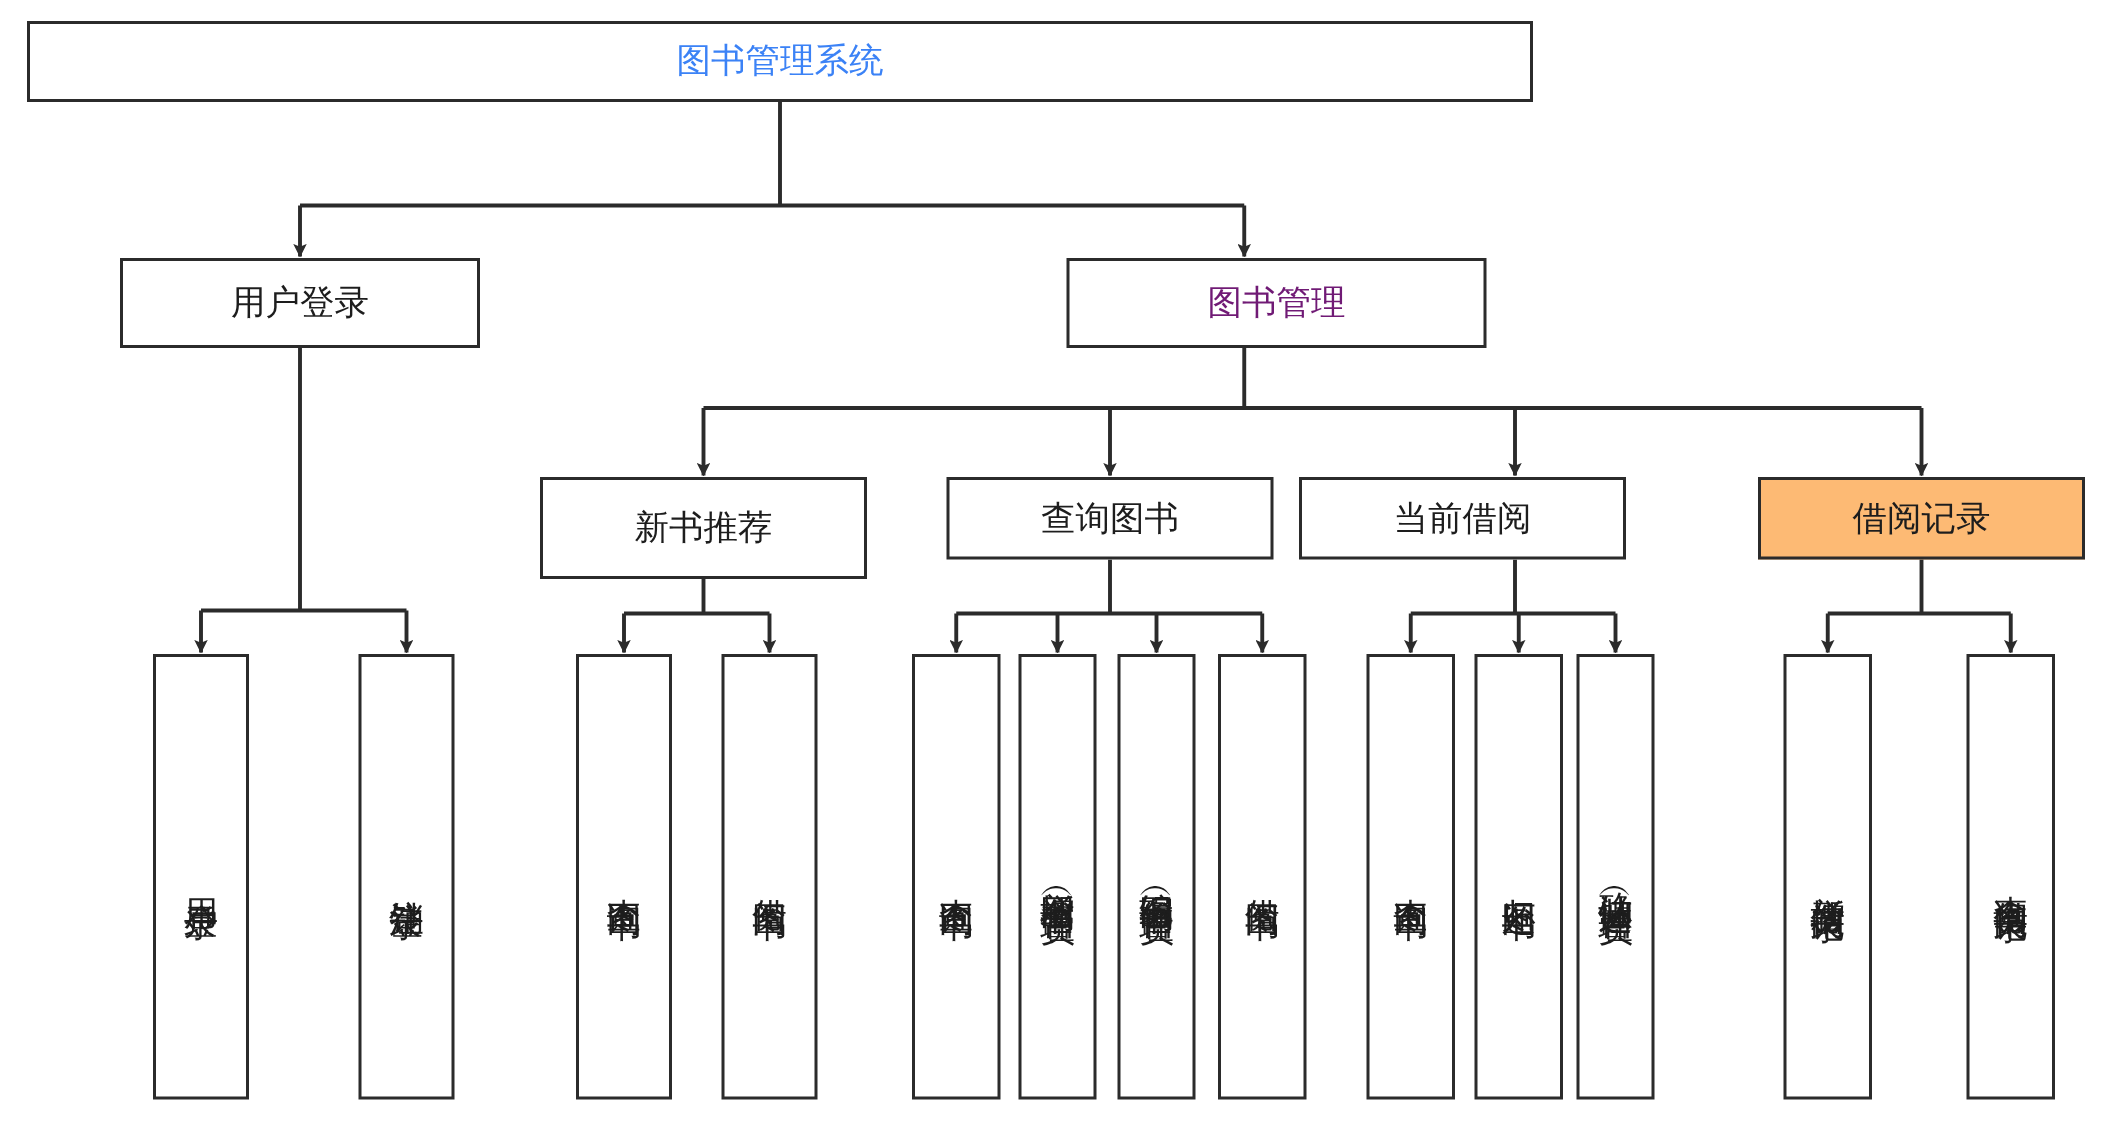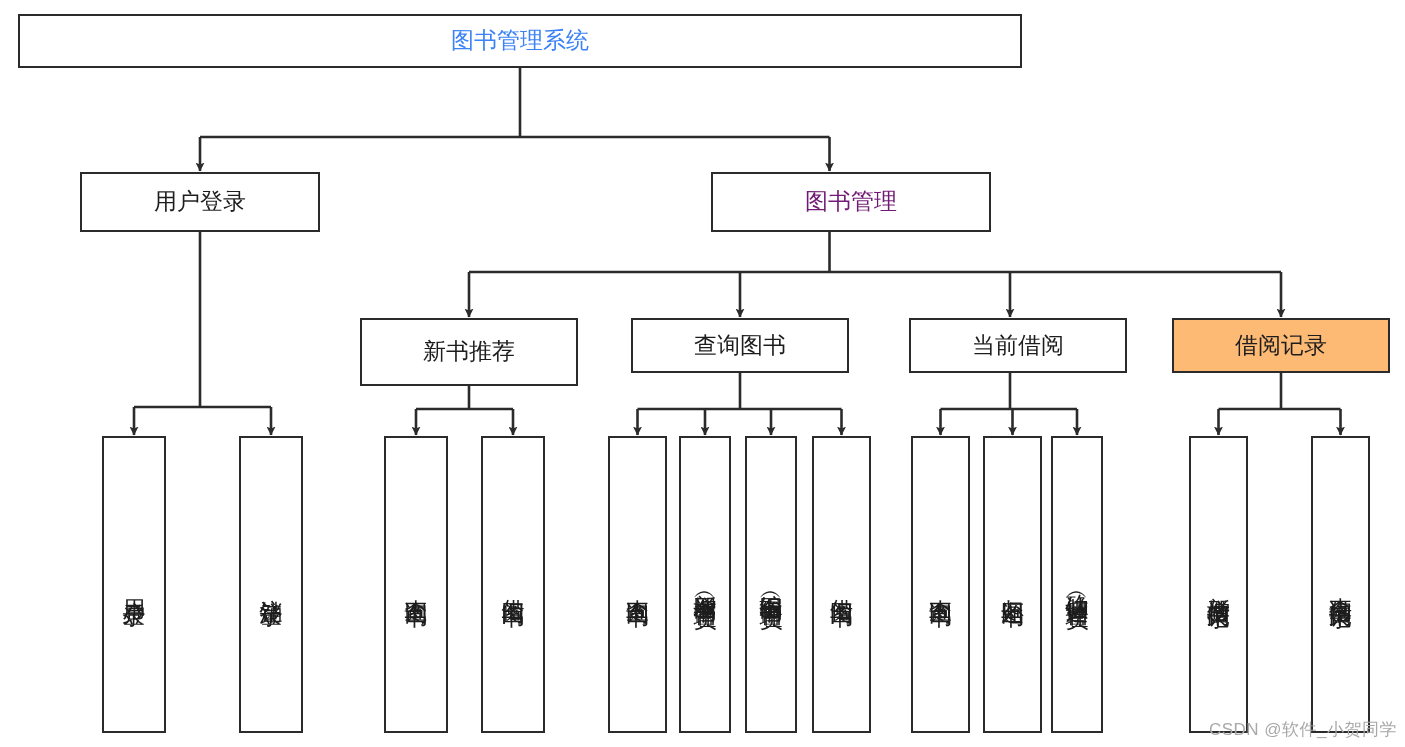"当前借阅" div.node { left: 909px -> 866px }
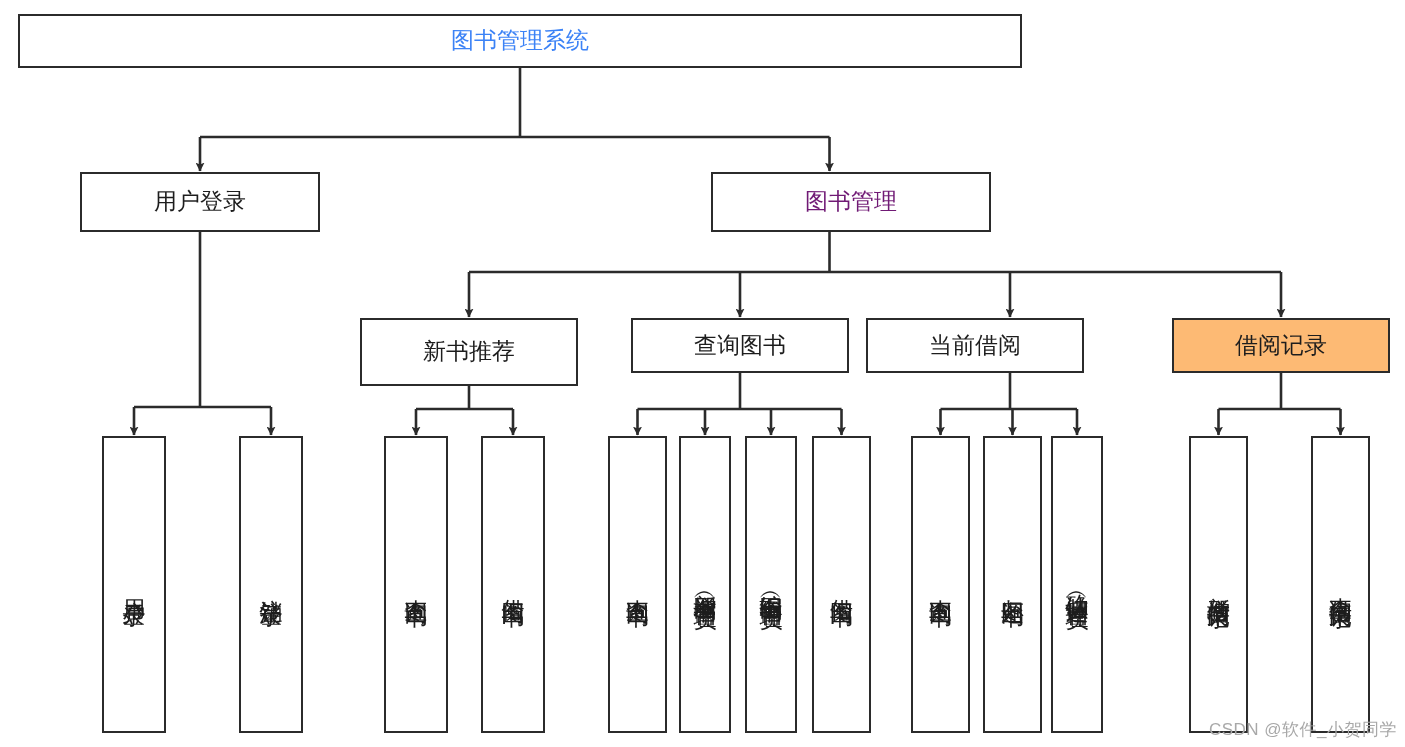"CSDN @软件_小贺同学" div { html: <div>CSDN @软件_小贺同学</div> -> none }
